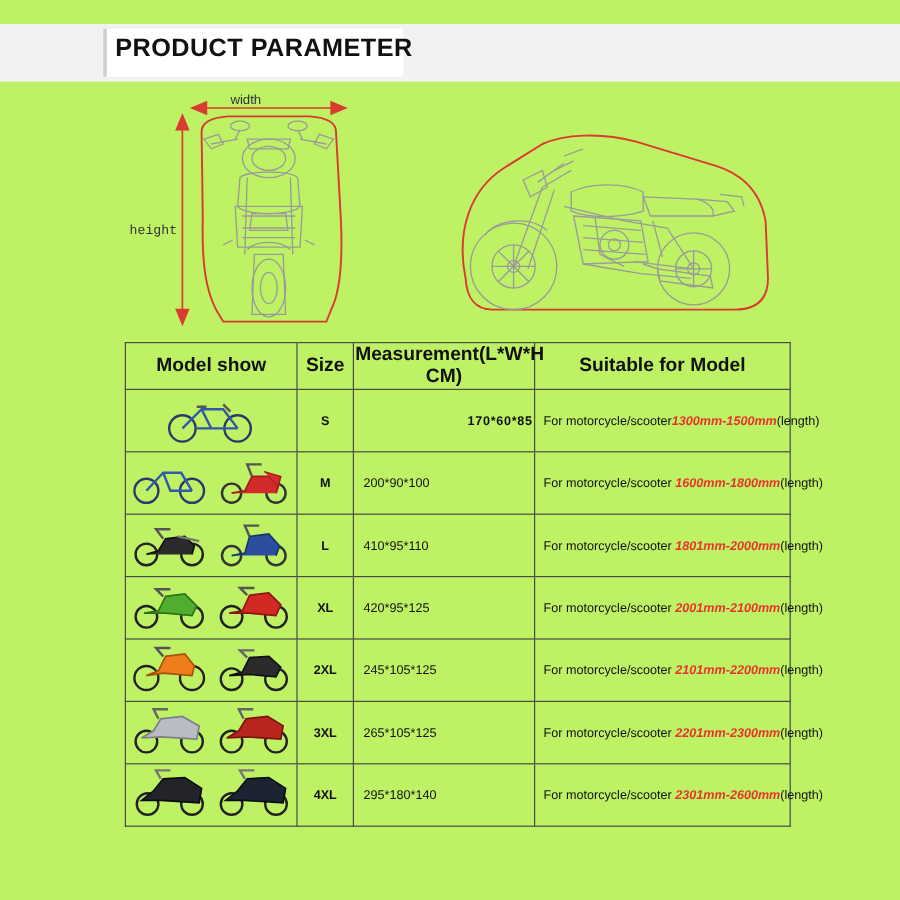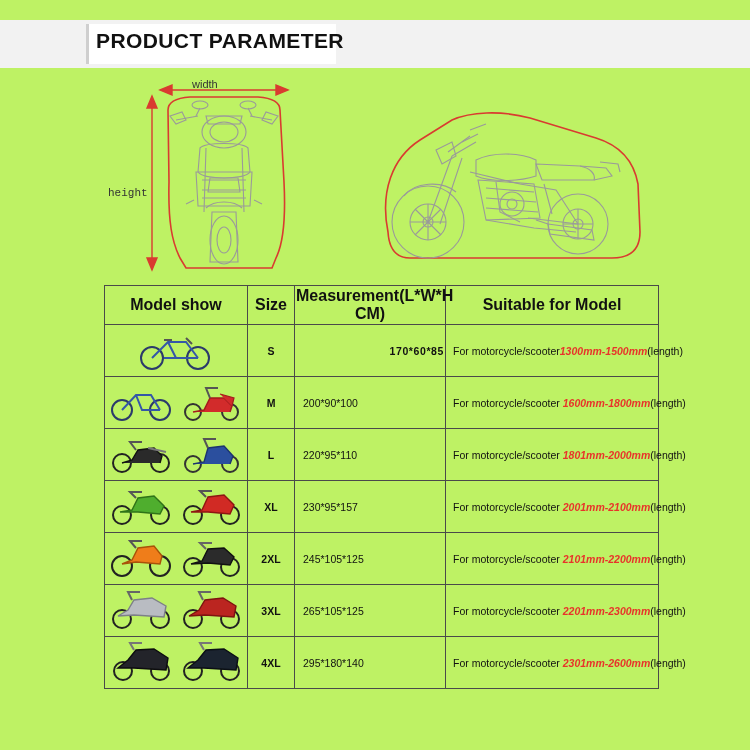"220*95*110" td.cell-meas { text: 220 -> 410 }
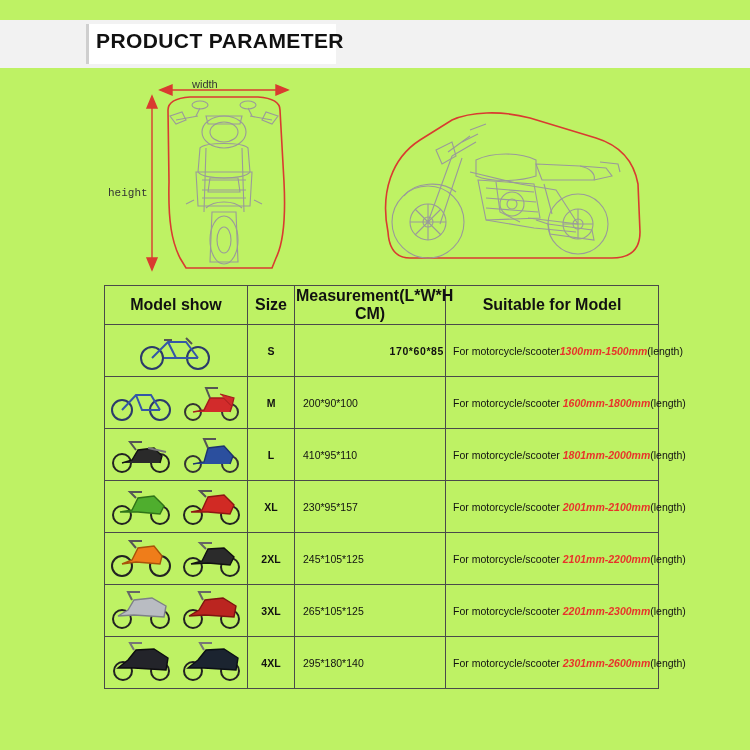"230*95*157" td.cell-meas { text: 230*95*157 -> 420*95*125 }
